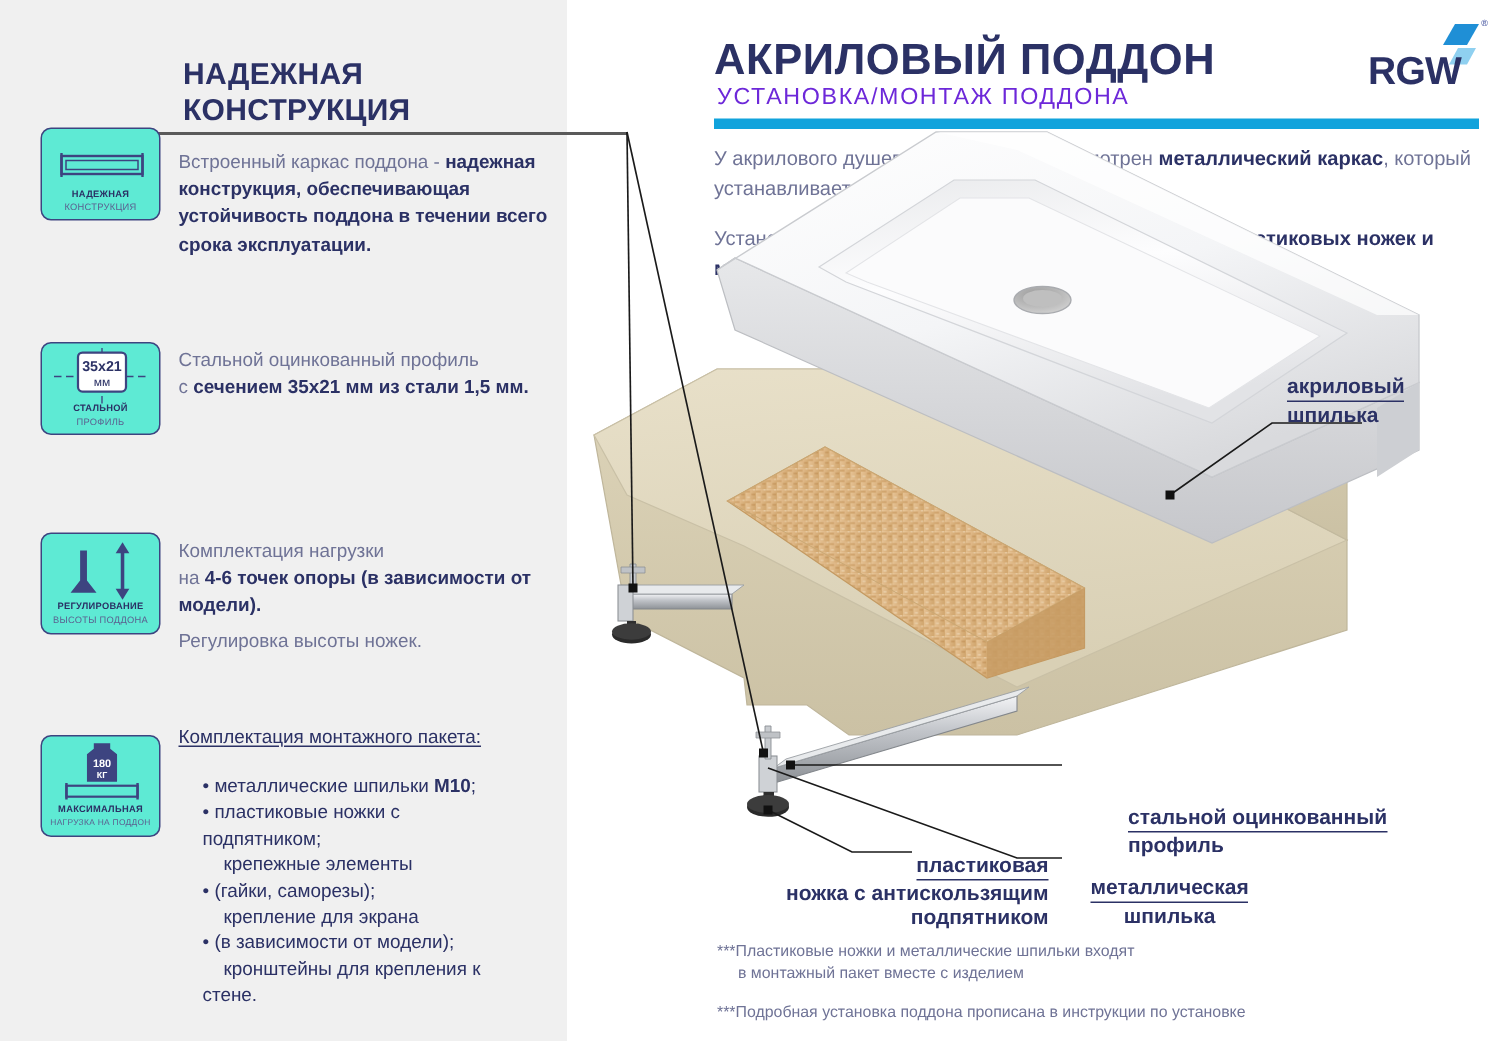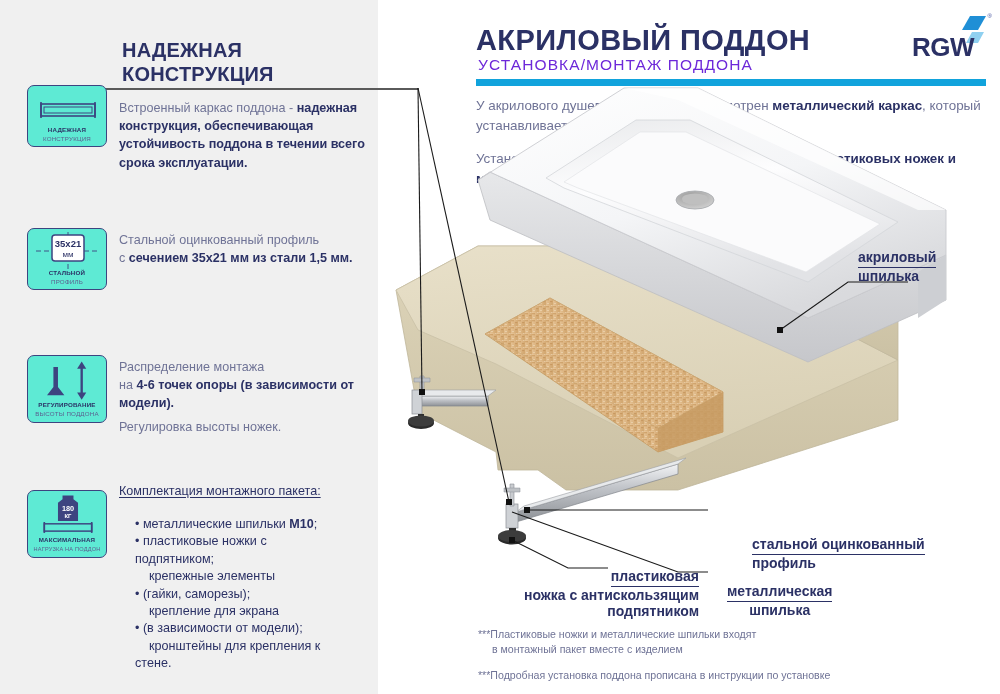"Распределение монтажа" span.plain { text: Распределение монтажа -> Комплектация нагрузки }
